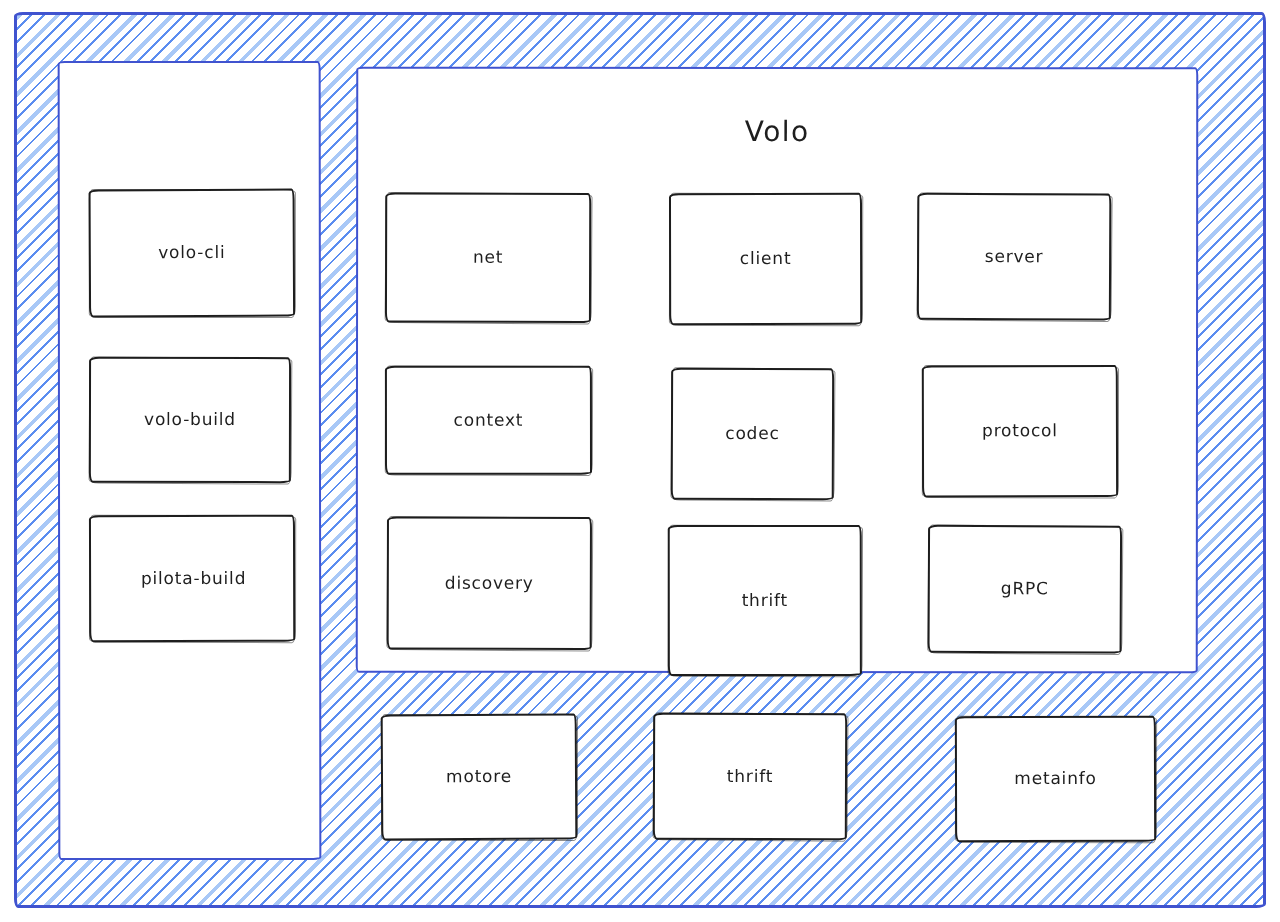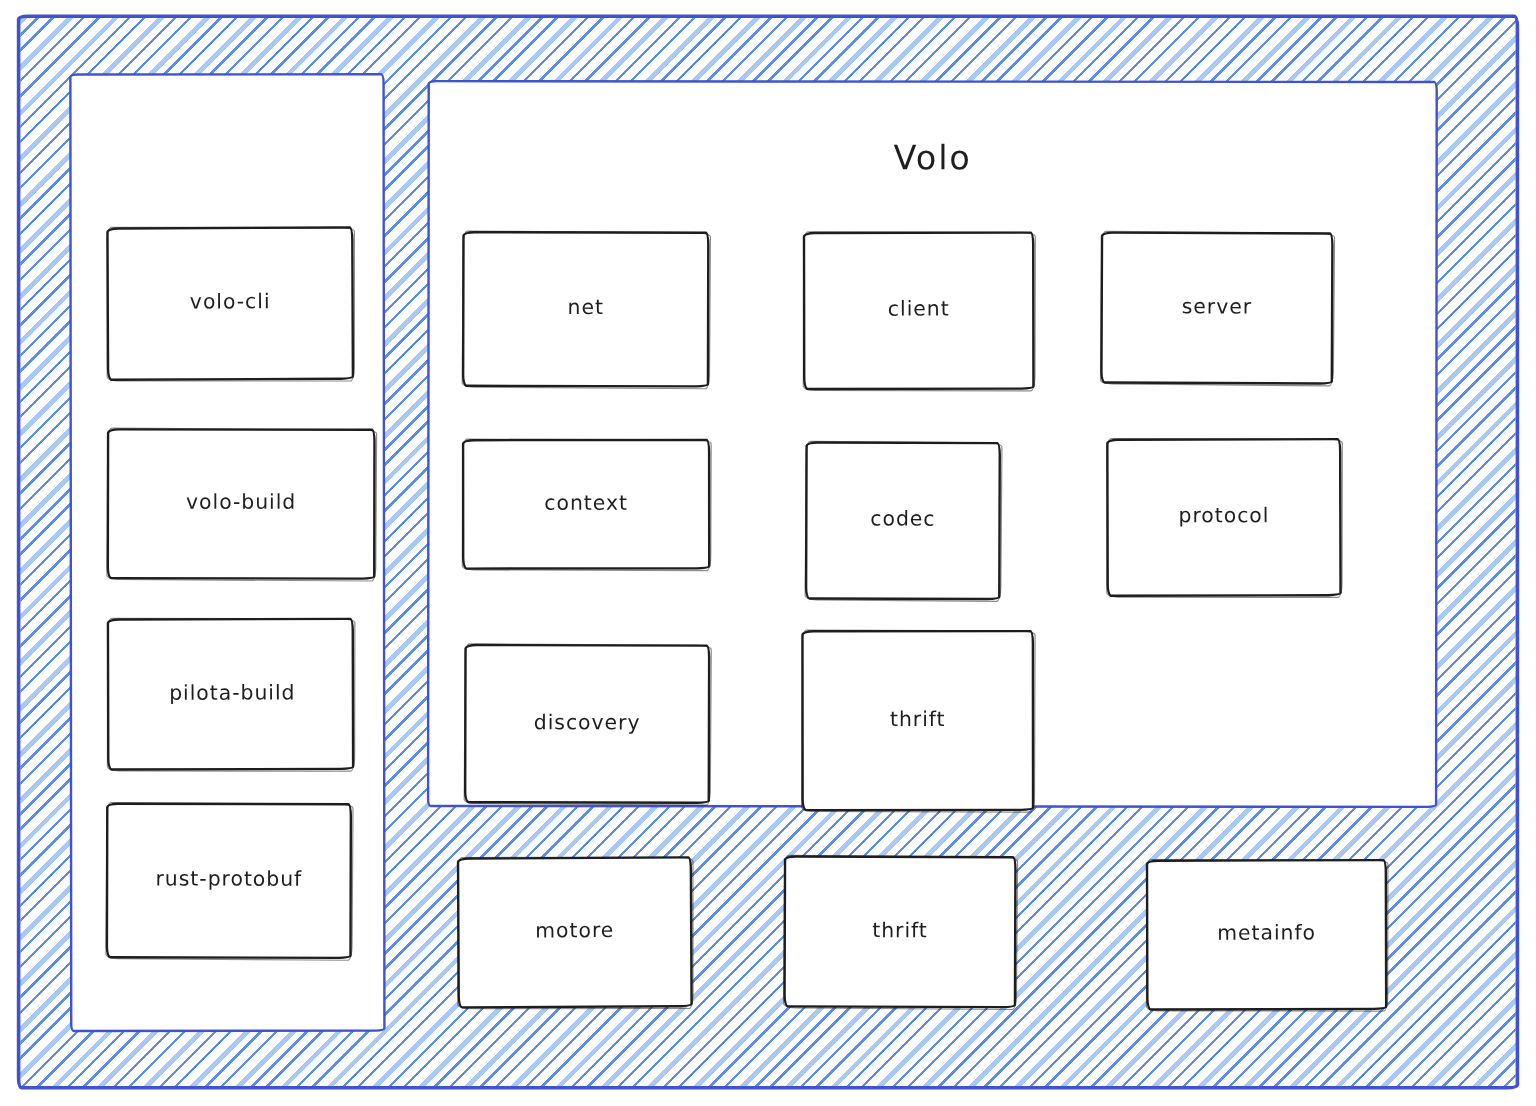"volo-build" .tb1 { width: 224px -> 202px }
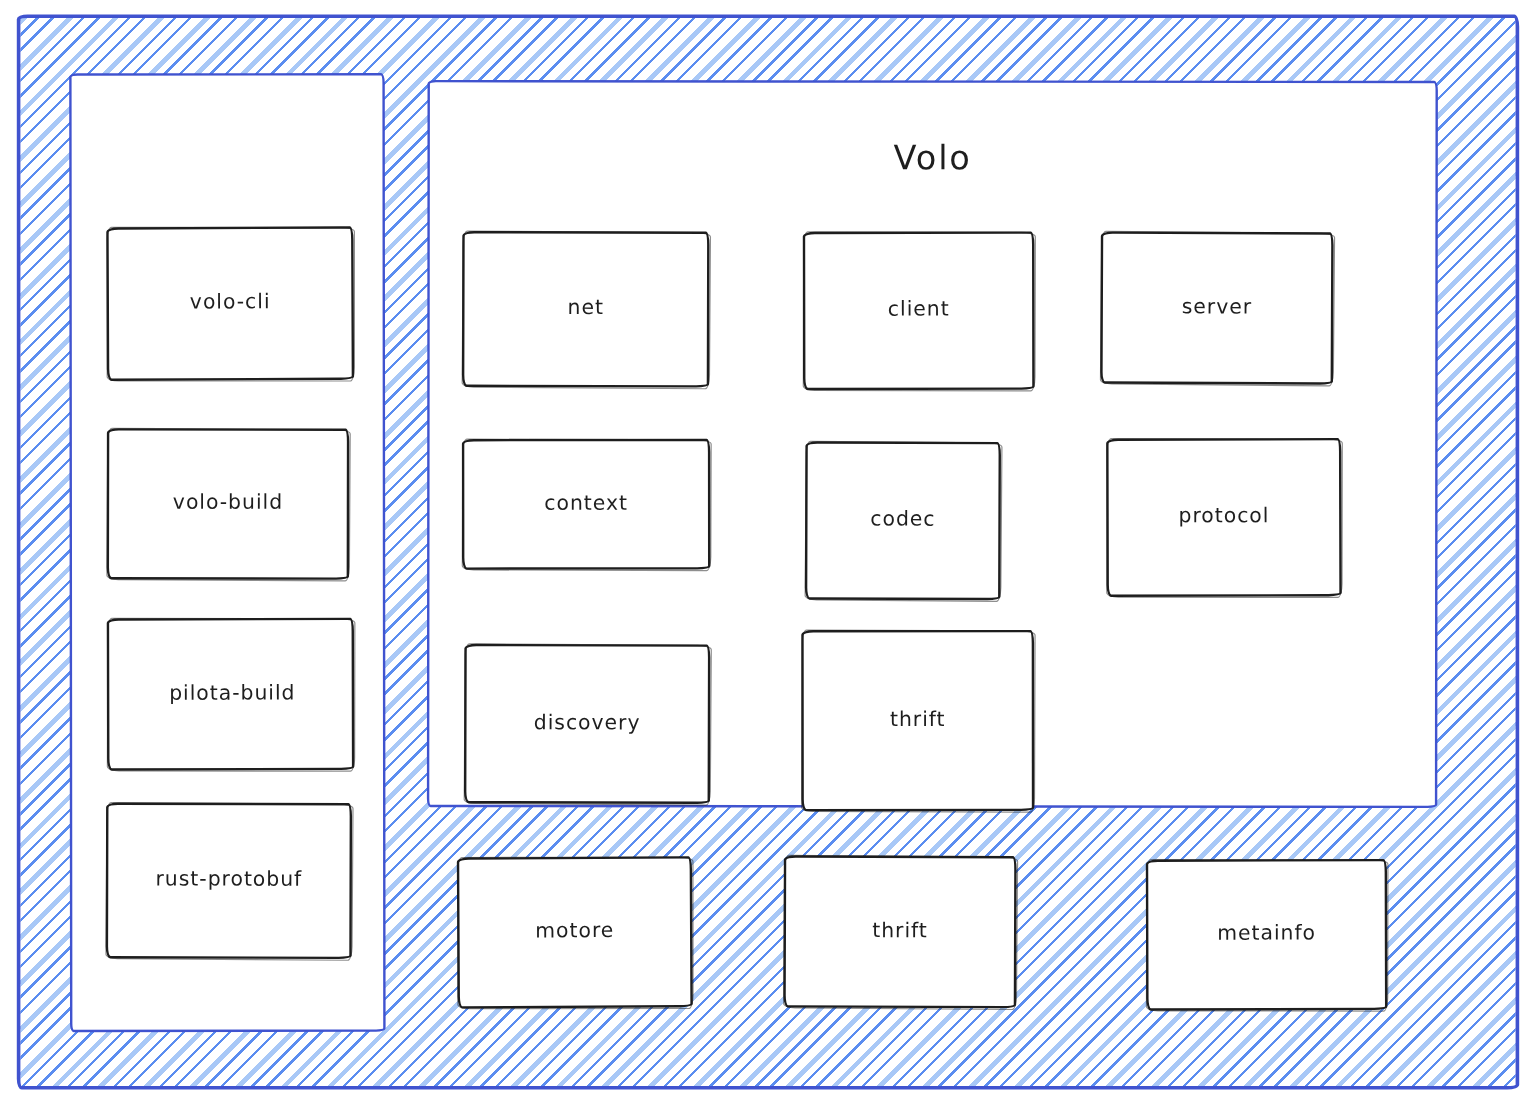"discovery" .vb6 { margin-top: 20px -> none }
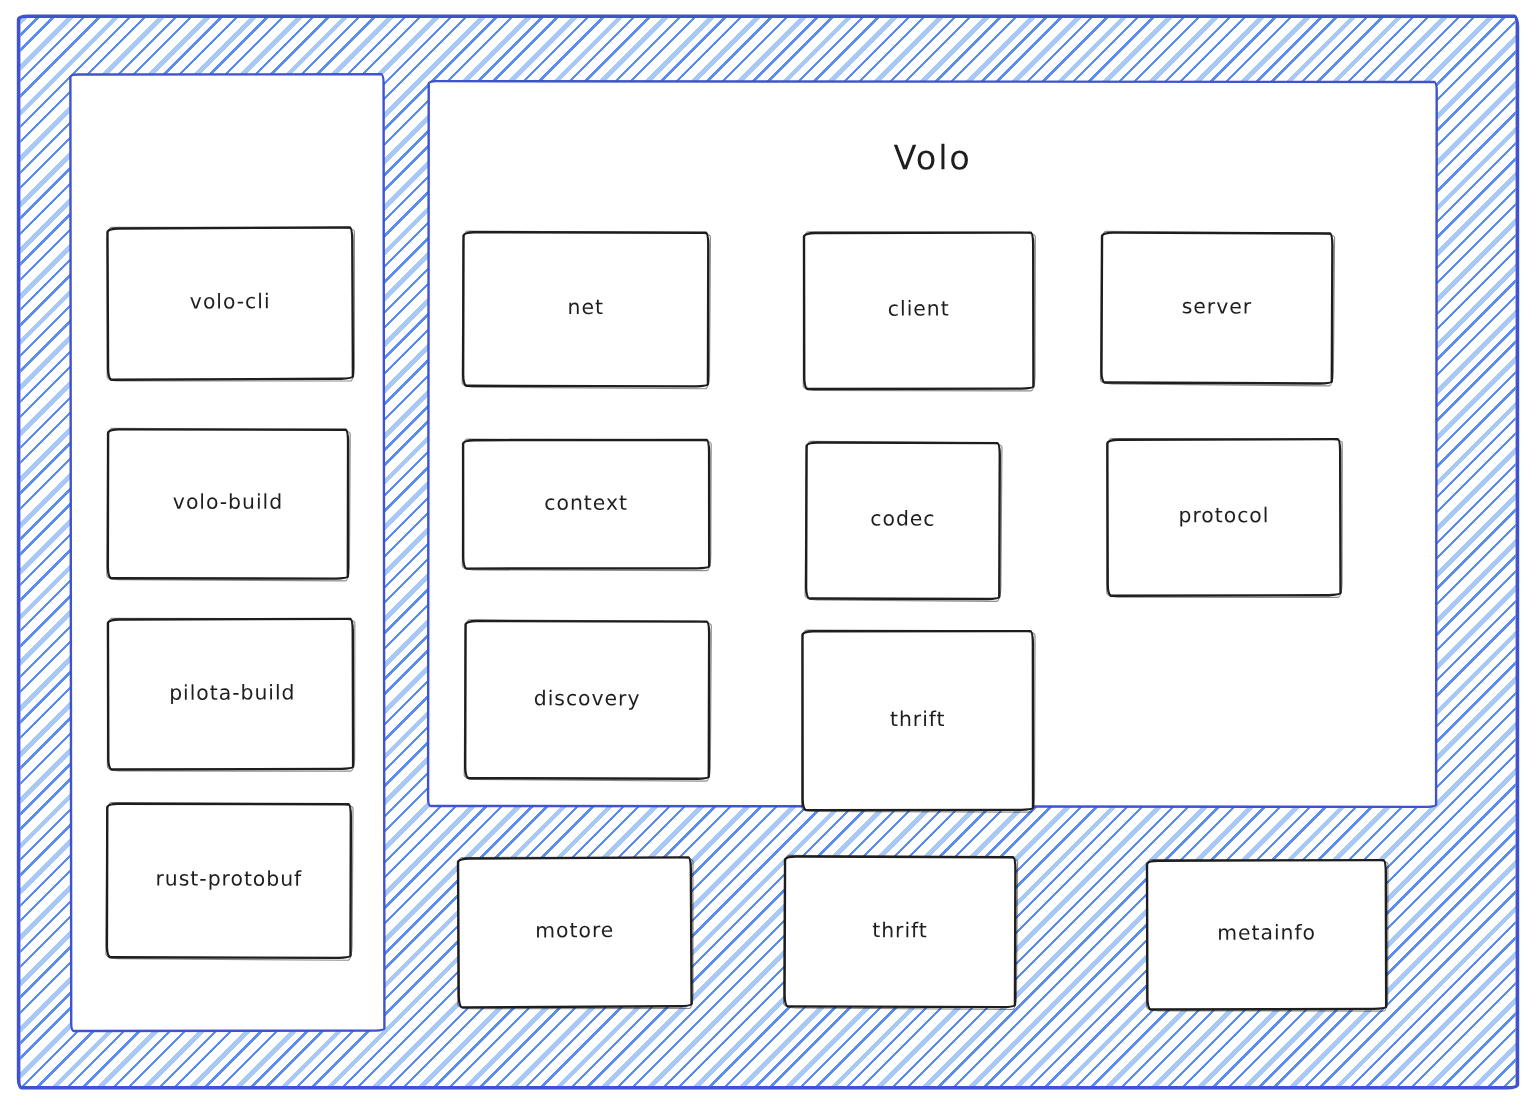"gRPC" div.box { html: none -> <div> <span>gRPC</span> </div> }
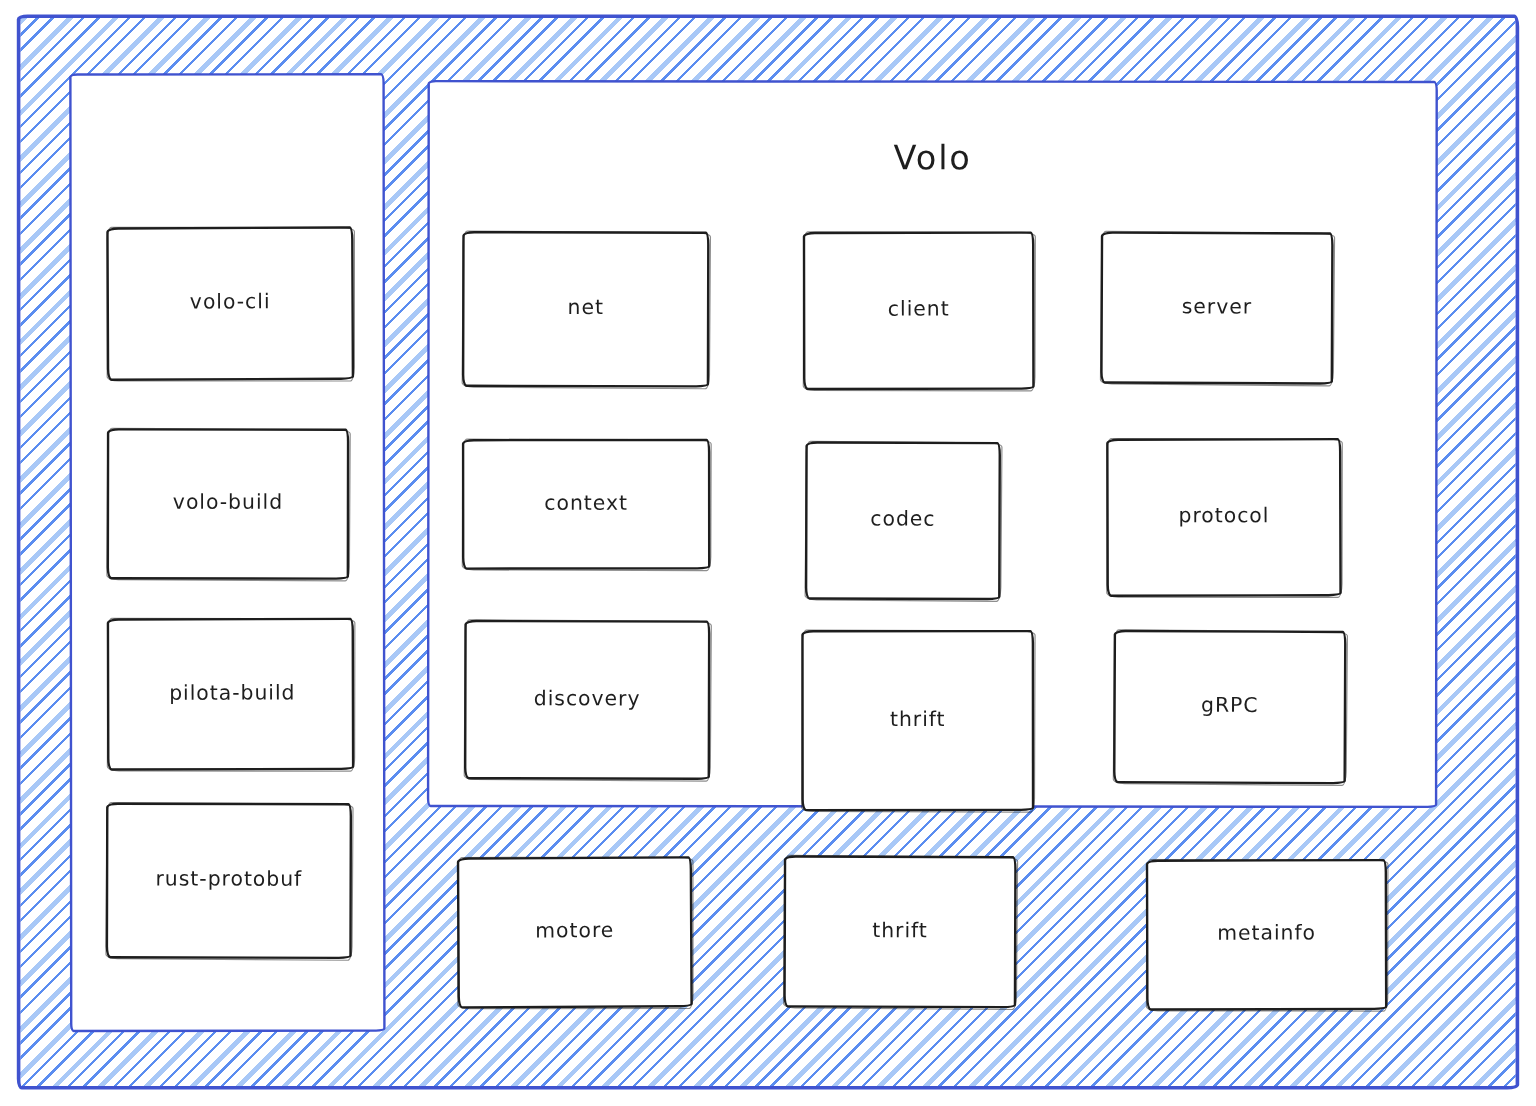"rust-protobuf" div.box { html: <div> <span>rust-protobuf</span> </div> -> none }
